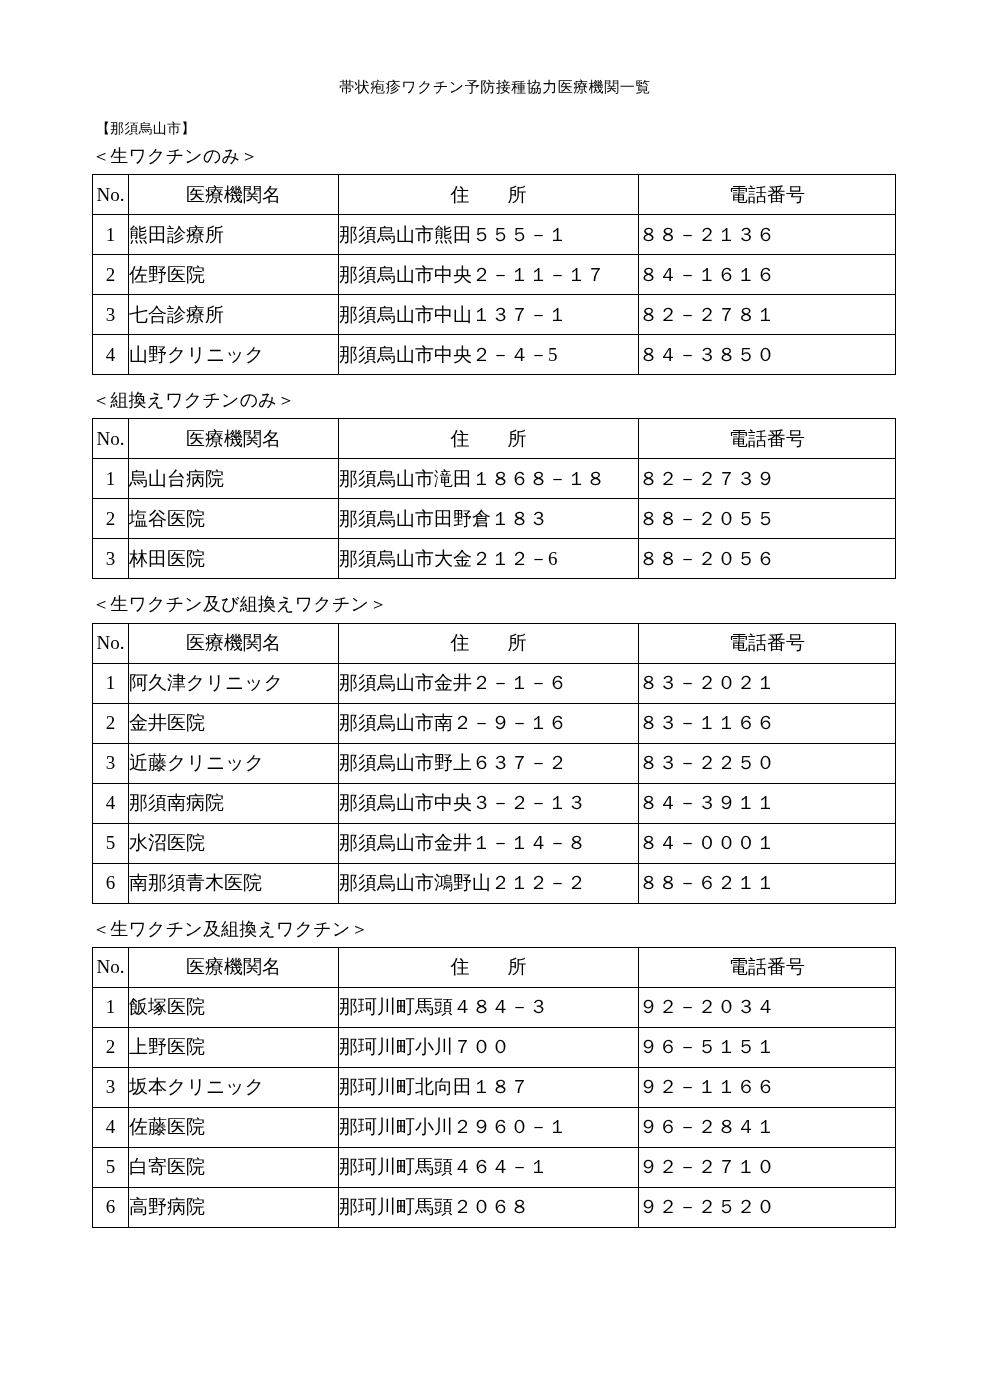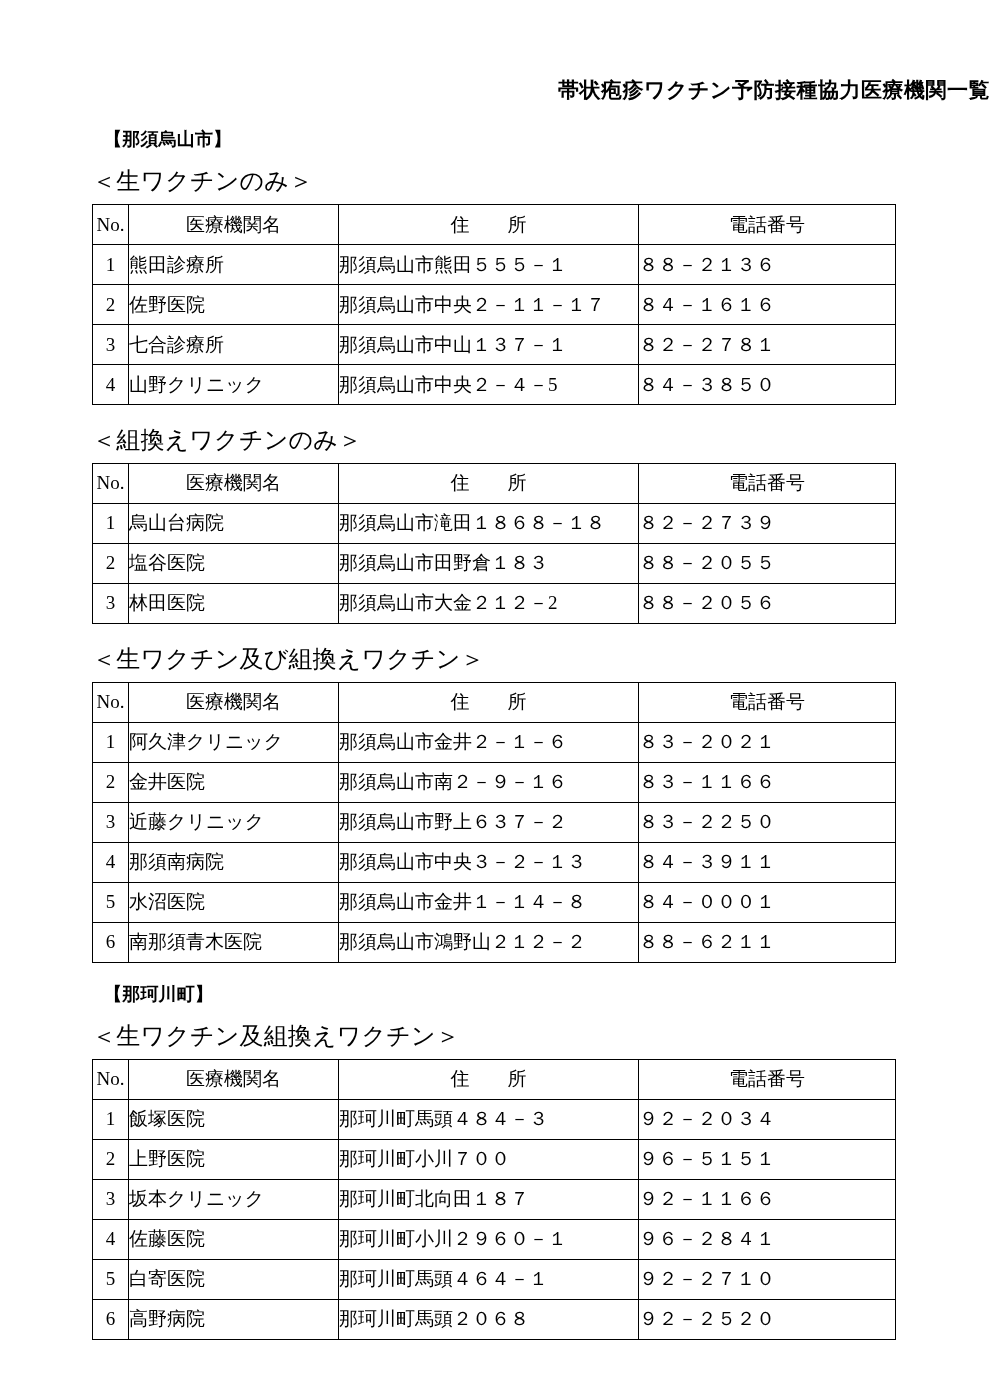"帯状疱疹ワクチン予防接種協力医療機関一覧" .doc-title { font-size: 21px -> 15px; font-weight: bold -> normal; text-align: right -> center }
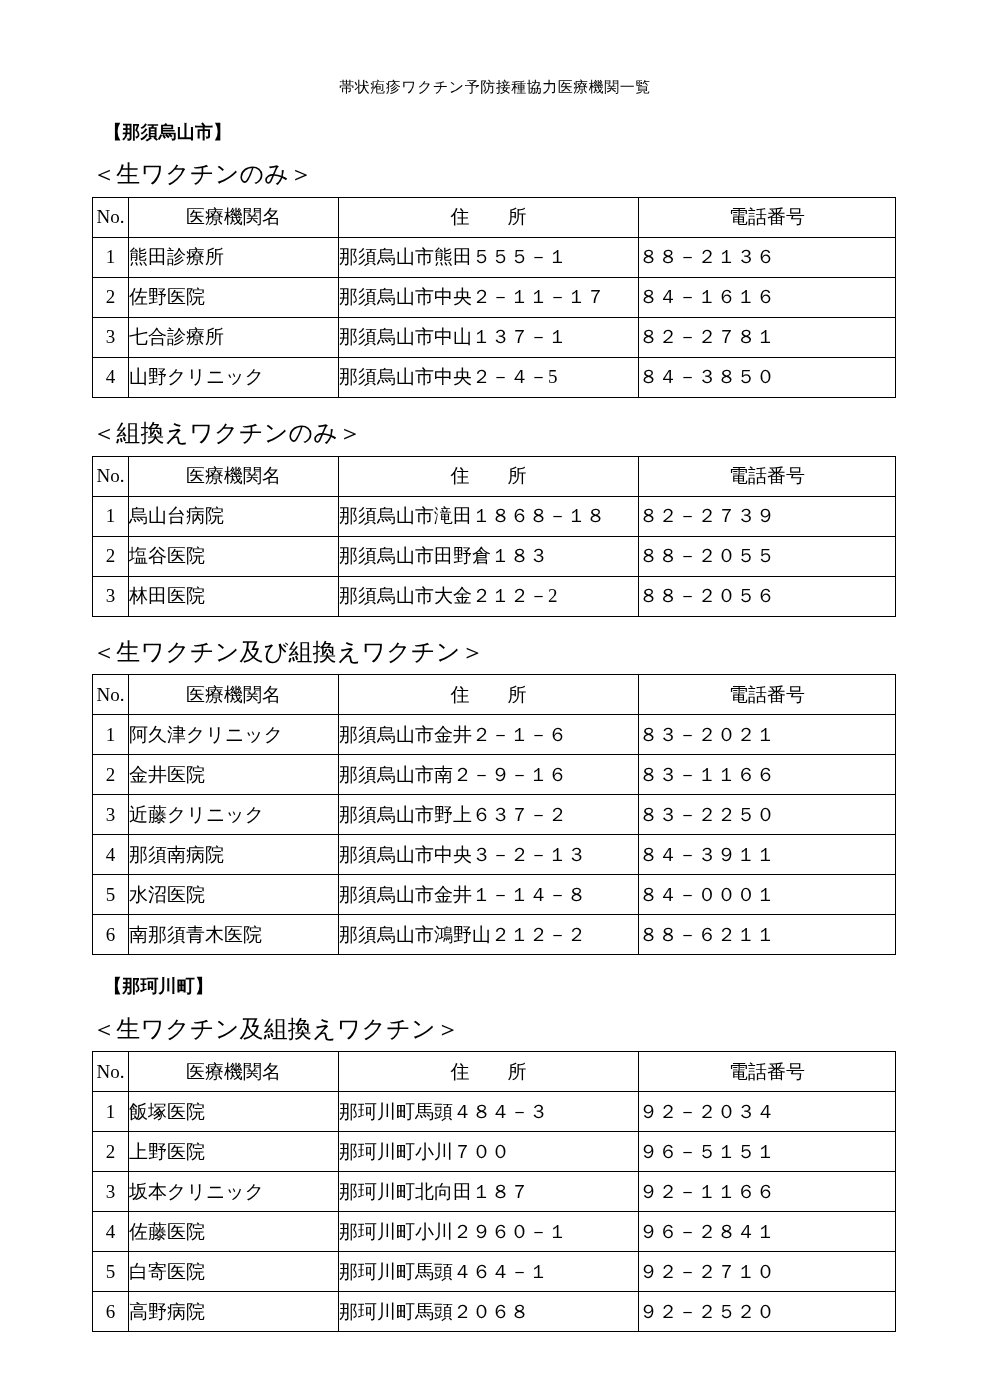"【那須烏山市】" .city-heading { font-size: 18px -> 14px; font-weight: bold -> normal; margin: 12px -> 4px }
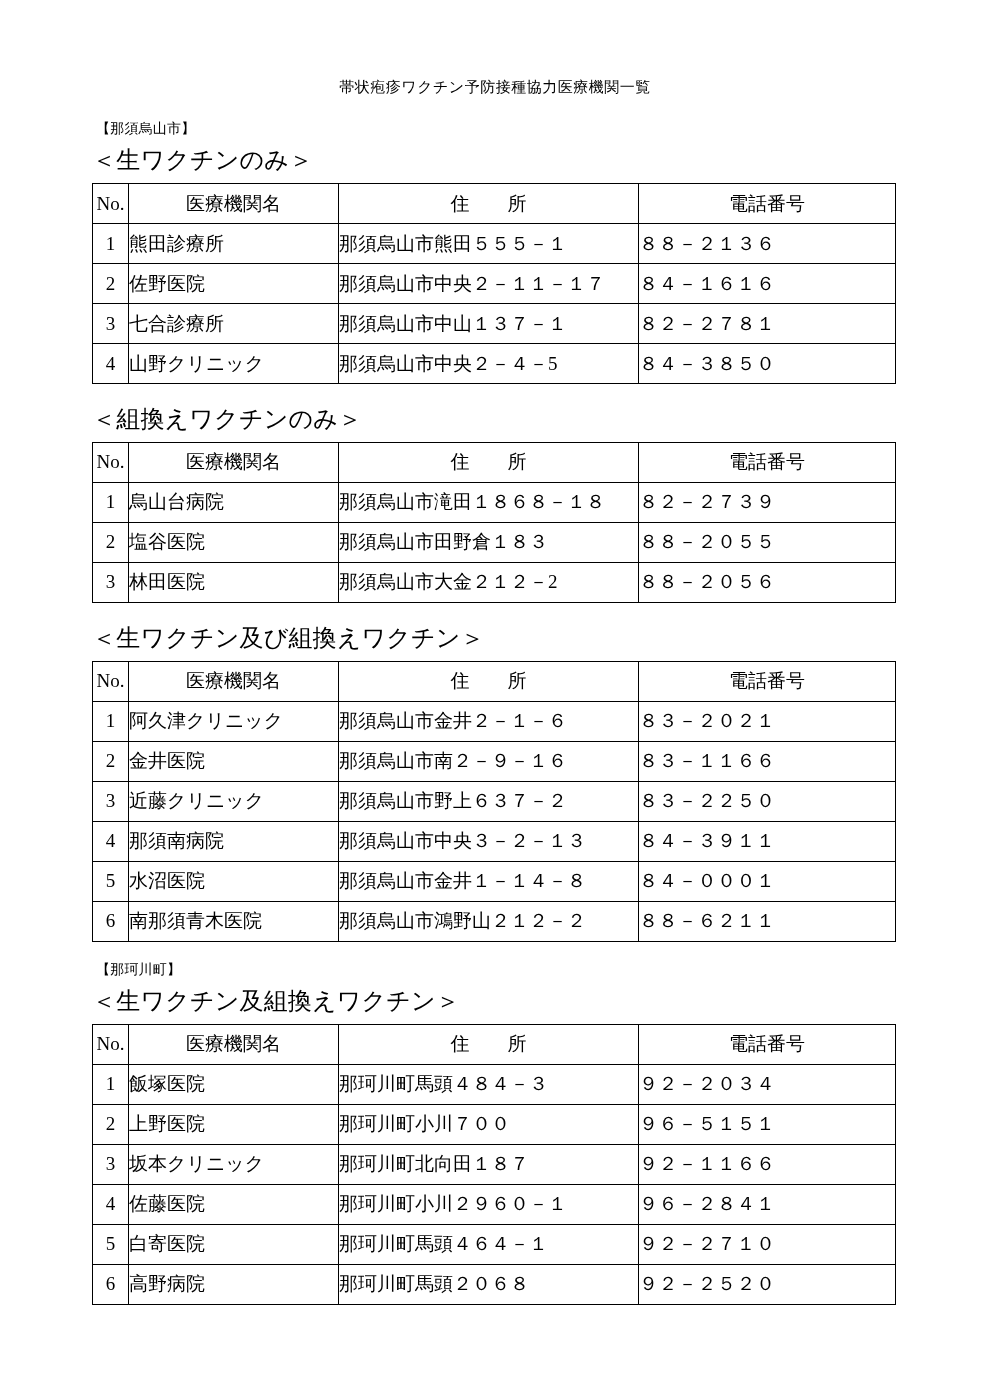"＜生ワクチンのみ＞" .vaccine-heading { font-size: 24px -> 18px }
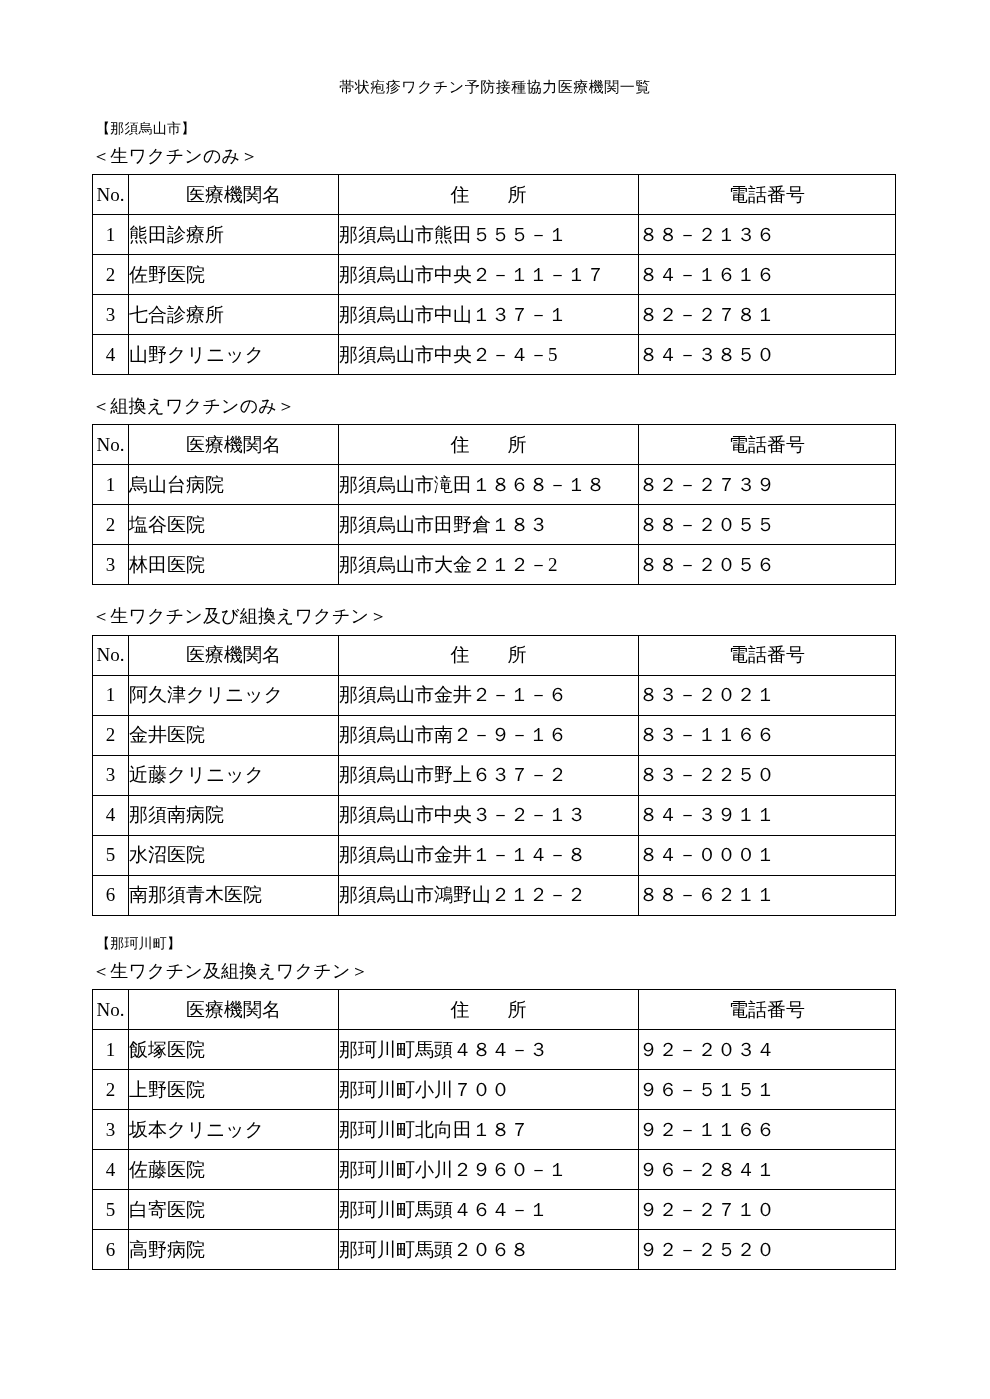"No." table.facility-table { margin: 0 0 18px 0 -> 0 0 12px 0 }
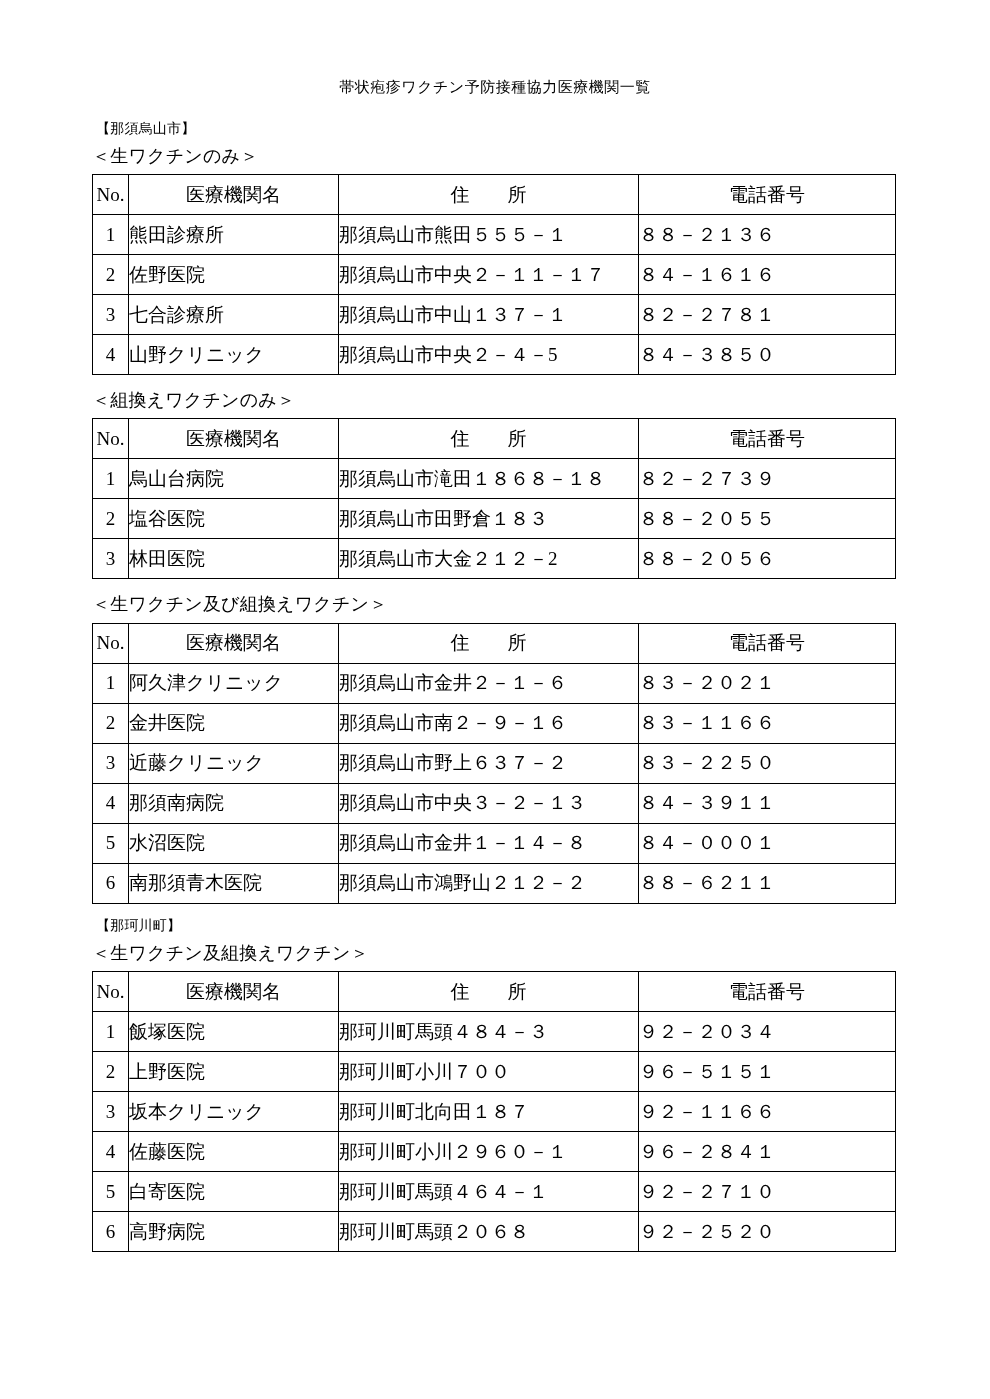"那須烏山市大金２１２－2" td.td-addr { text: 2 -> 6 }
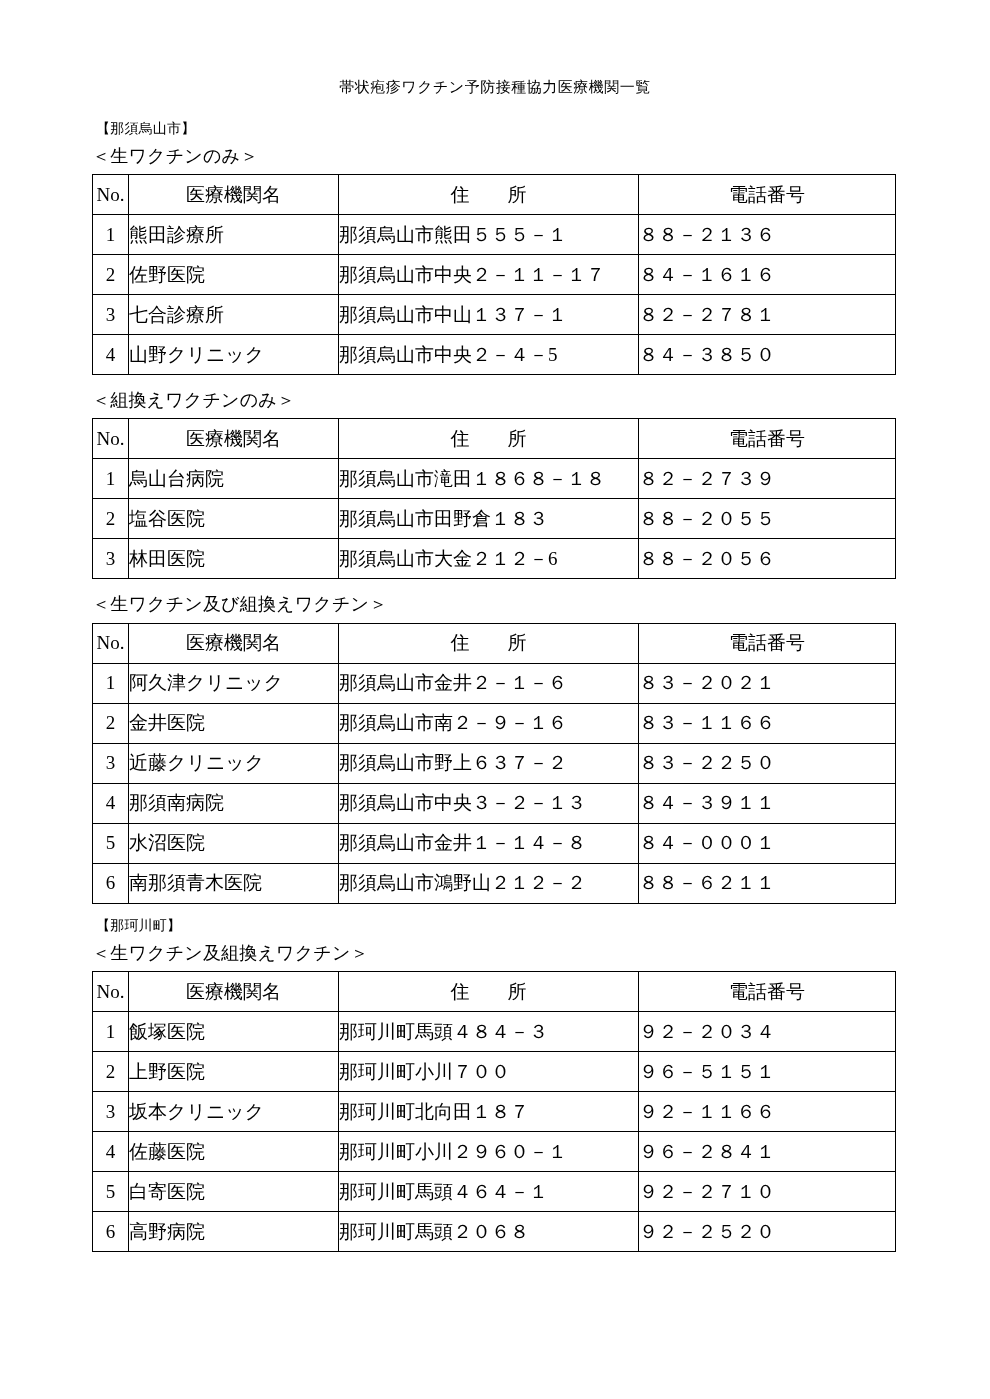"【那珂川町】" div.city-heading { html: <div>【那珂川町】</div> -> none }
